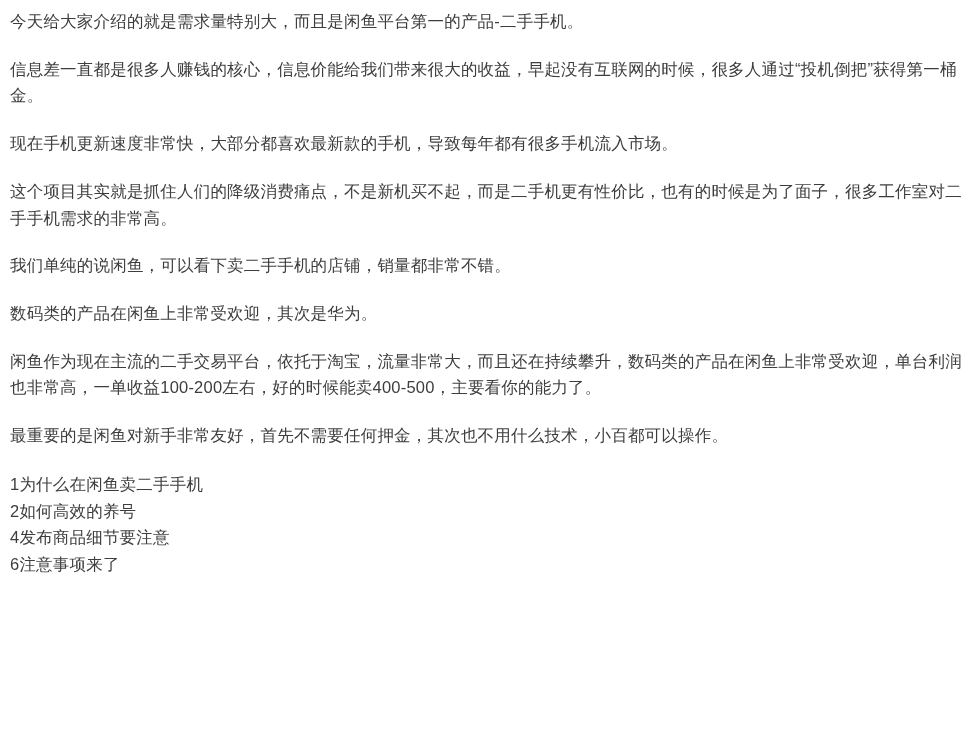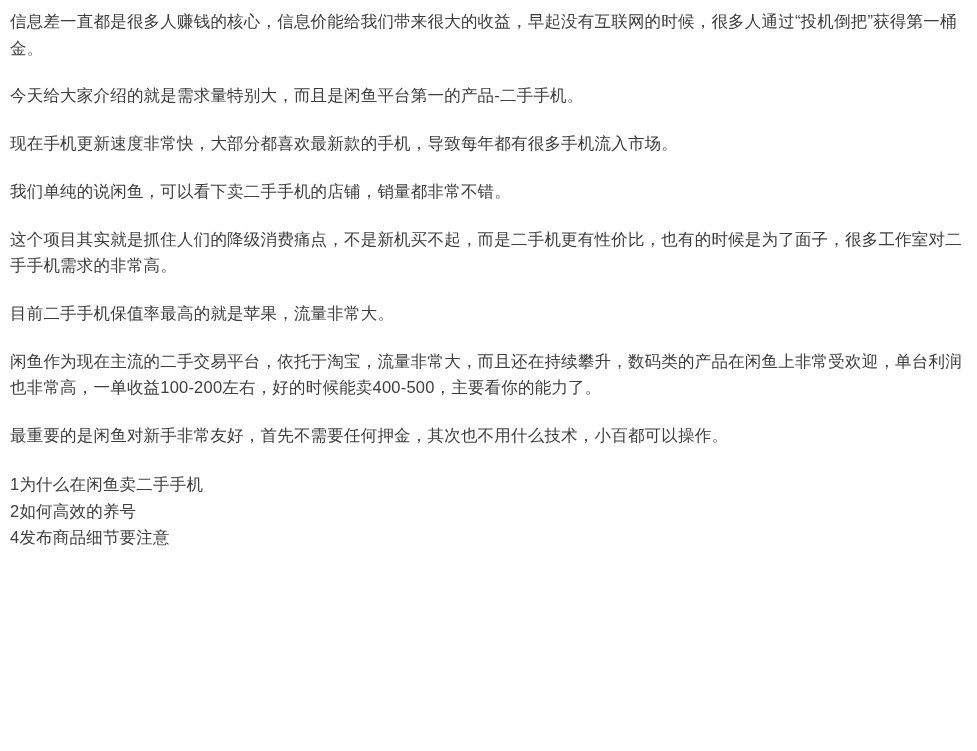"信息差一直都是很多人赚钱的核心，信息价能给我们带来很大的收益，早起没有互联网的时" p.para { order: before "今天给大家介绍的就是需求量特别大，而且是闲鱼平台第一的产品-二手手机。" -> after "今天给大家介绍的就是需求量特别大，而且是闲鱼平台第一的产品-二手手机。" }
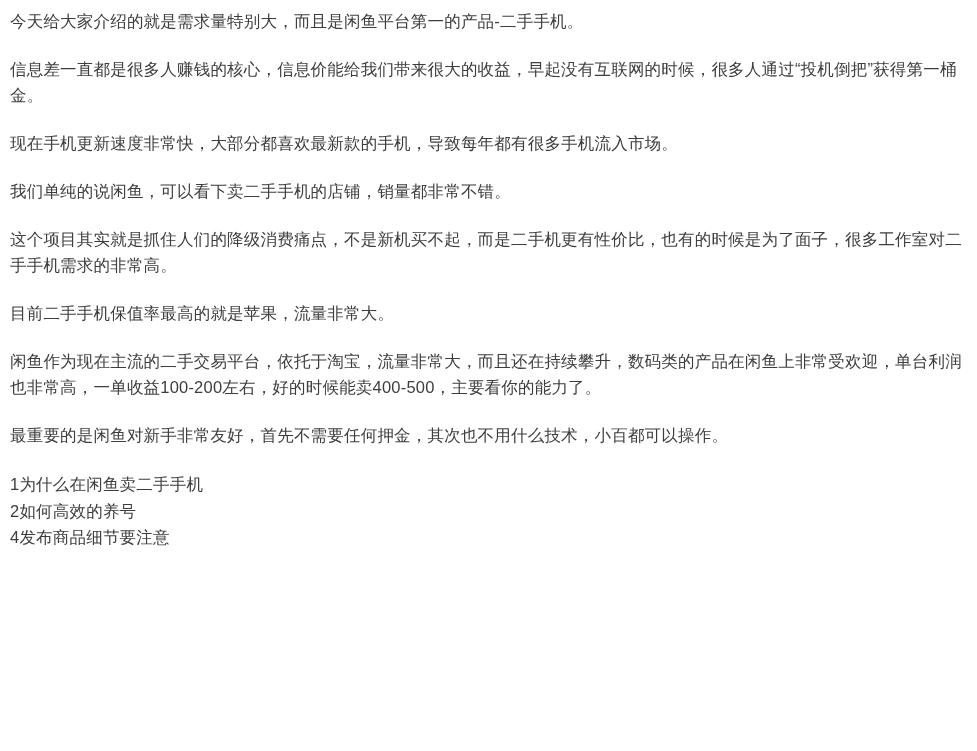"我们单纯的说闲鱼，可以看下卖二手手机的店铺，销量都非常不错。" p.para { order: before "这个项目其实就是抓住人们的降级消费痛点，不是新机买不起，而是二手机更有性价比，也" -> after "这个项目其实就是抓住人们的降级消费痛点，不是新机买不起，而是二手机更有性价比，也" }
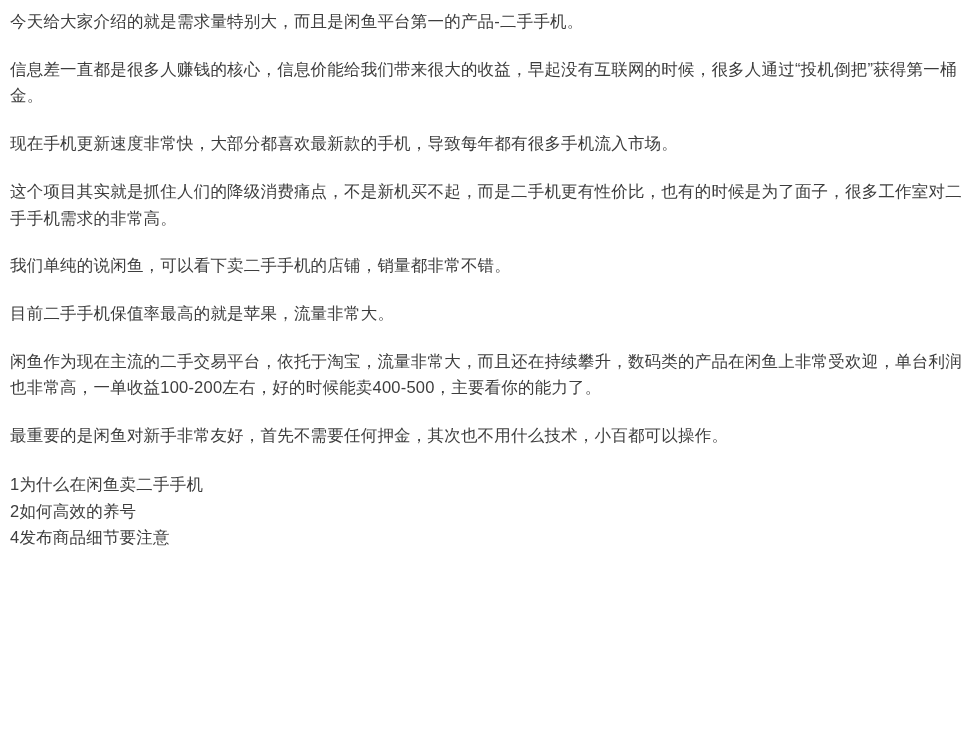"目前二手手机保值率最高的就是苹果，流量非常大。" p.para { text: 目前二手手机保值率最高的就是苹果，流量非常大 -> 数码类的产品在闲鱼上非常受欢迎，其次是华为 }
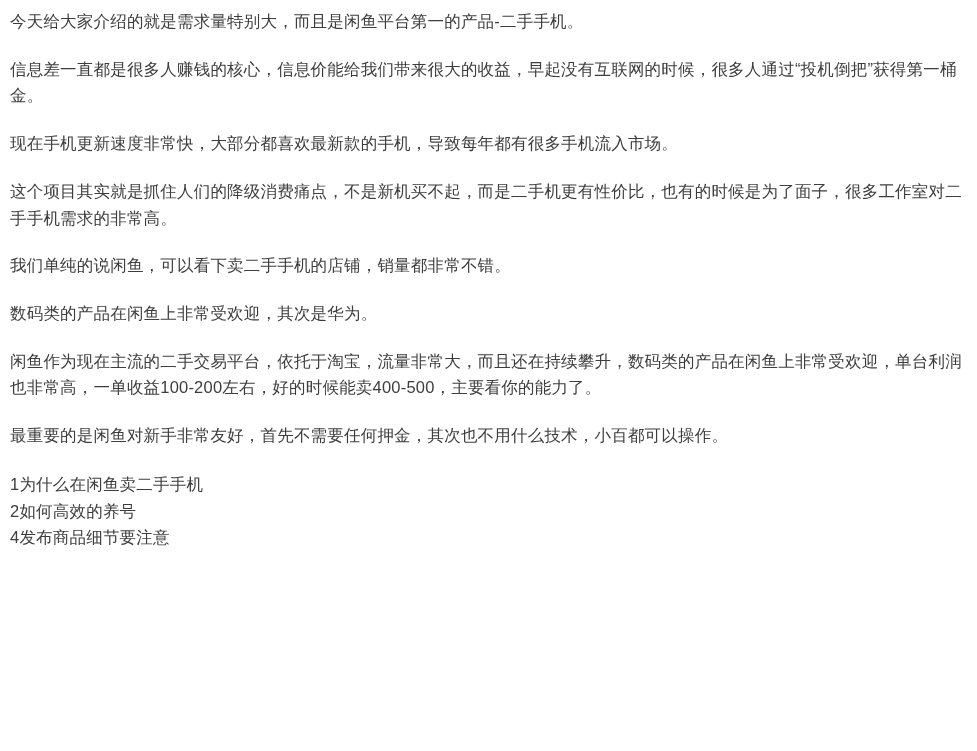"6注意事项来了" li.list-item { html: none -> <li>6注意事项来了</li> }
